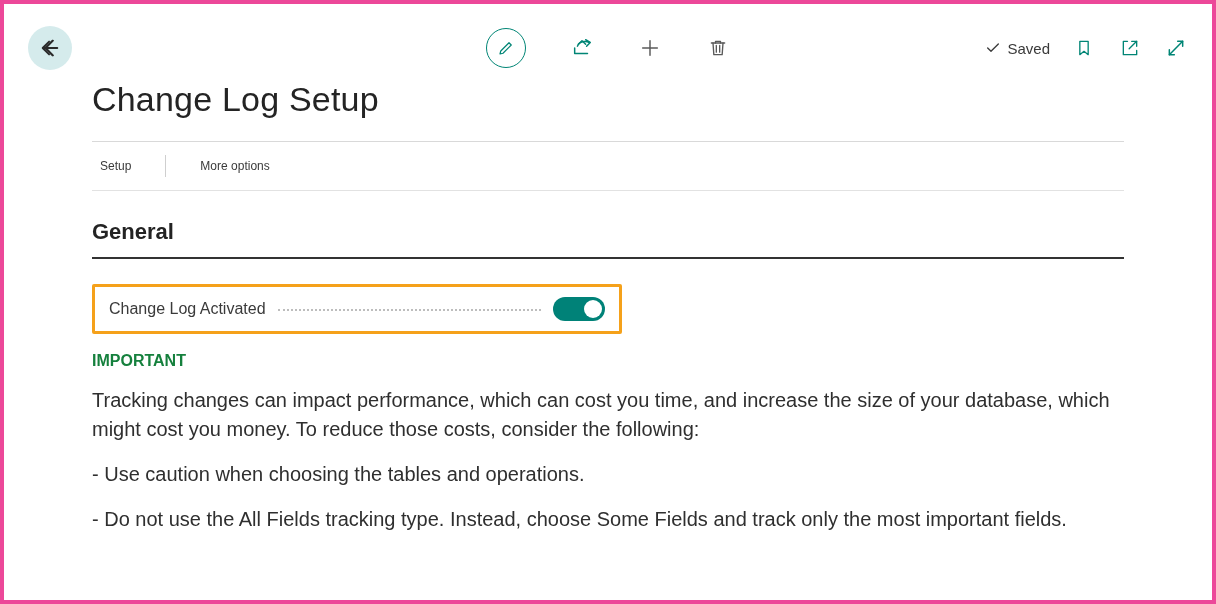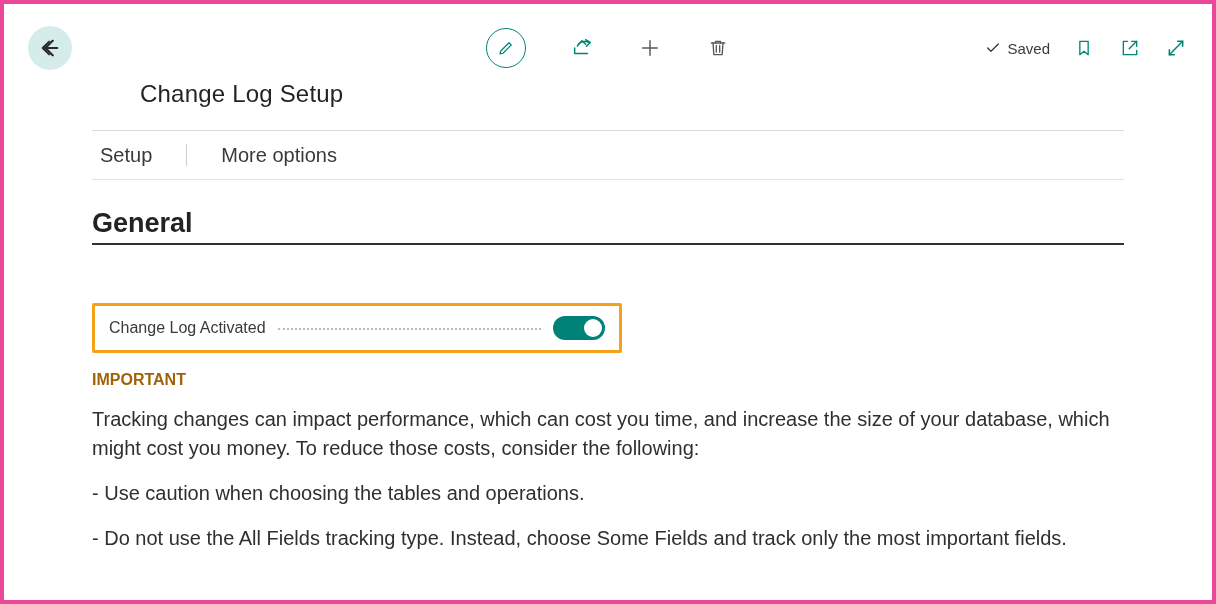"Change Log Setup" .page-title { font-size: 24px -> 34px; margin-left: 48px -> none }
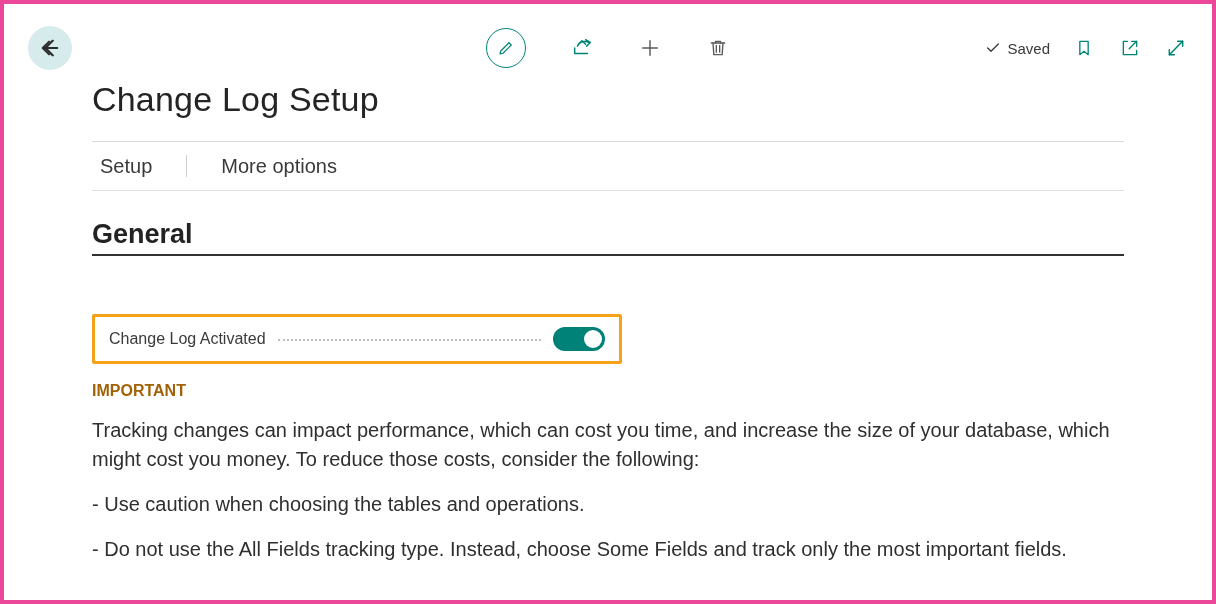"Setup" .tabs { font-size: 20px -> 12px }
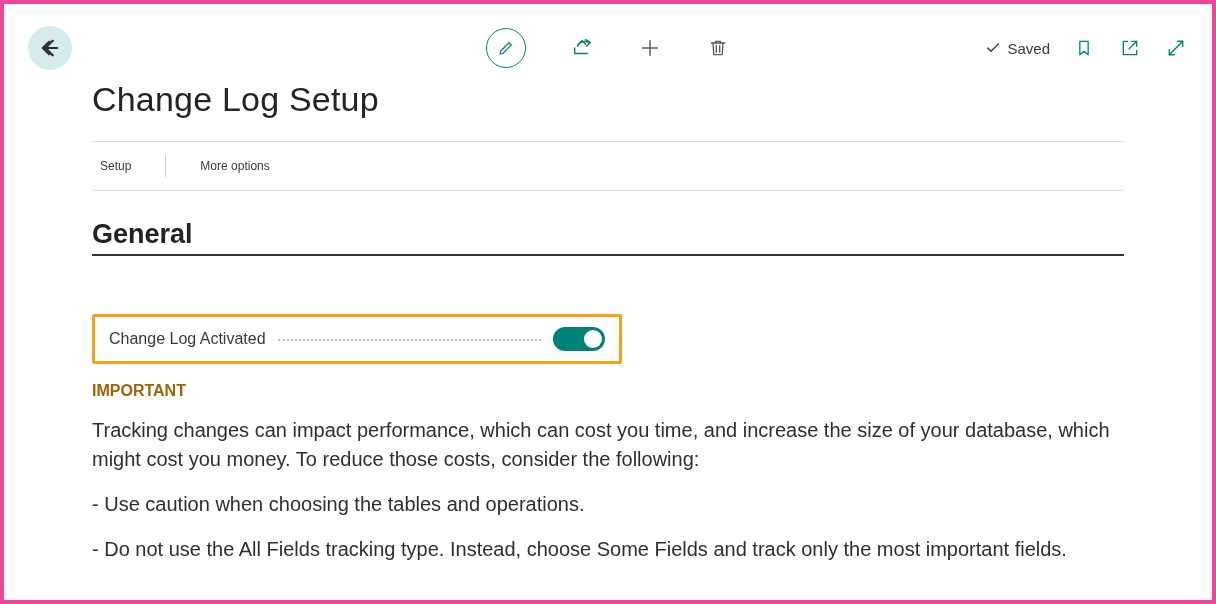"General" .section-title { font-size: 27px -> 22px; padding-bottom: 4px -> 12px }
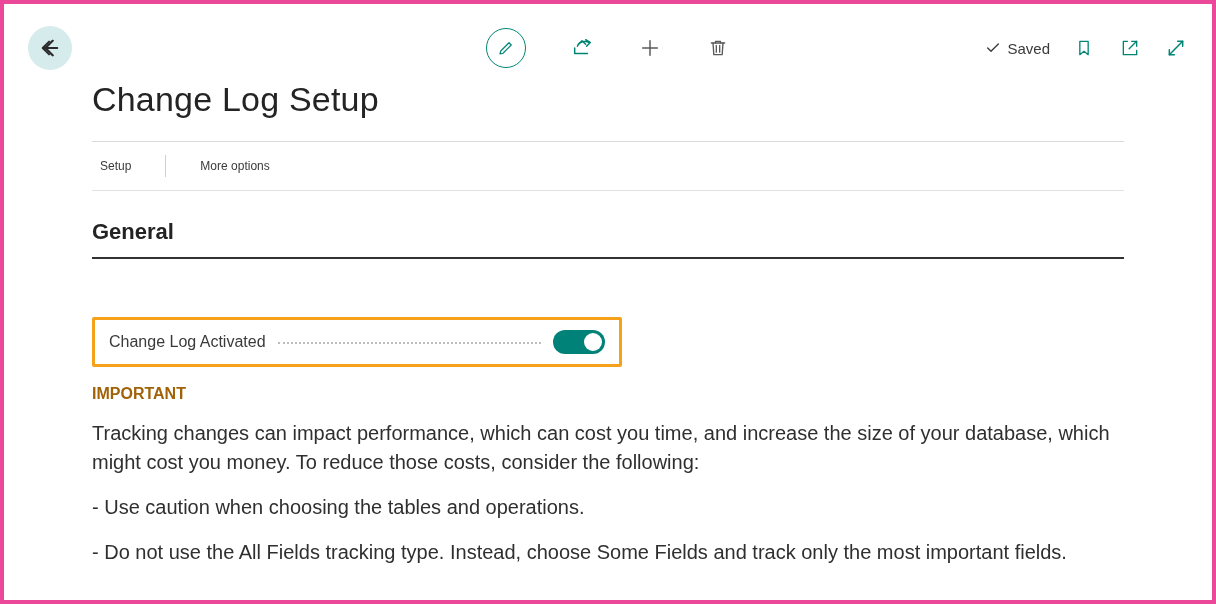"Change Log Activated" .highlight-row { margin-top: 58px -> 25px }
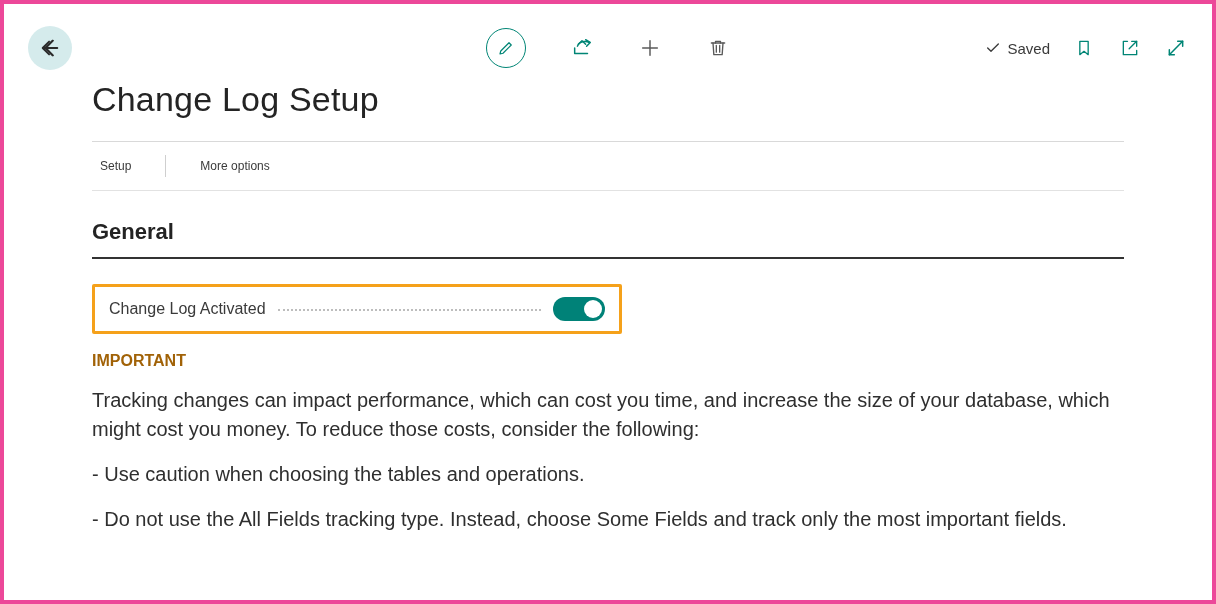"IMPORTANT" .important-heading { color: #a16207 -> #15803d }
